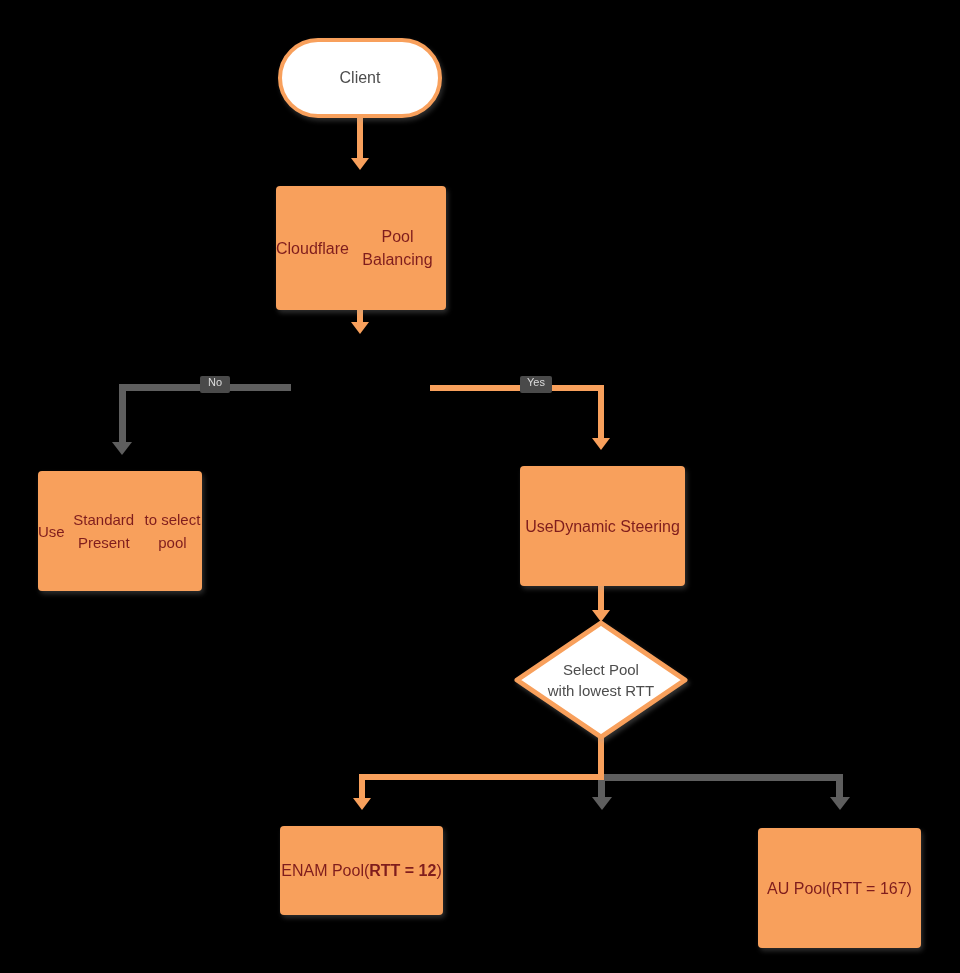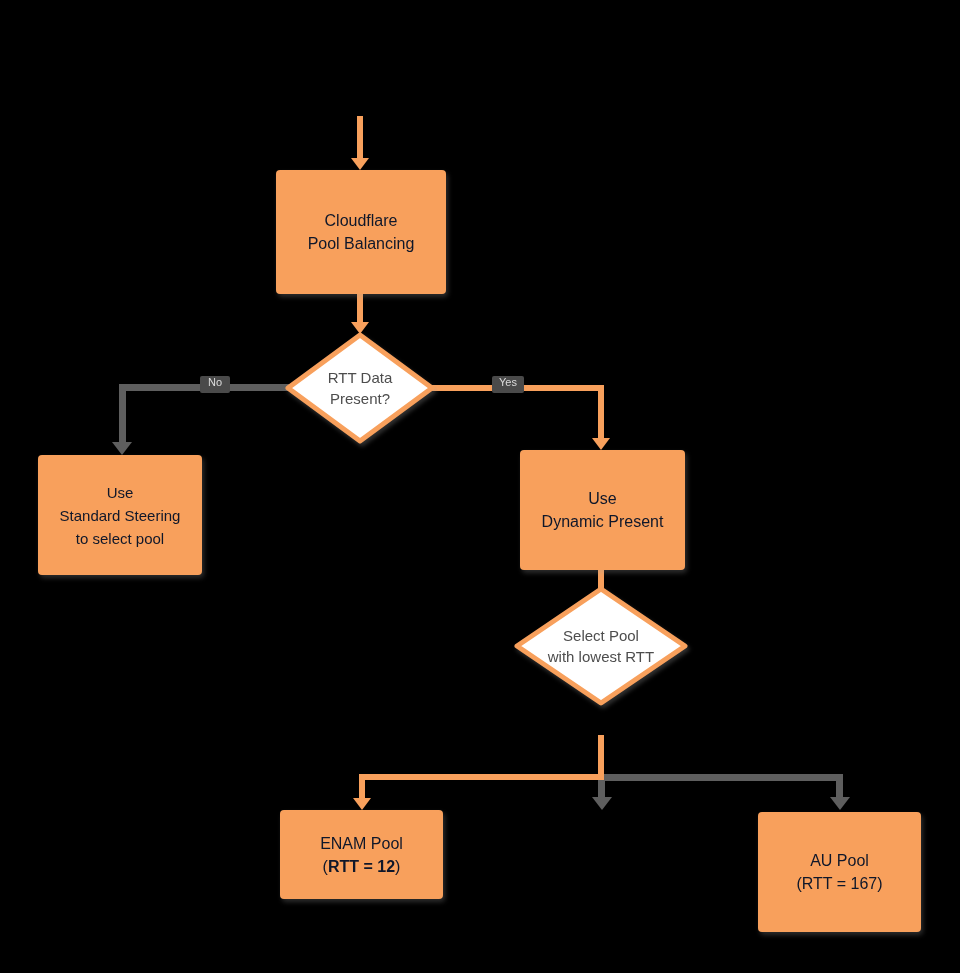"Client" div.stadium { html: none -> <div> <span>Client</span> </div> }
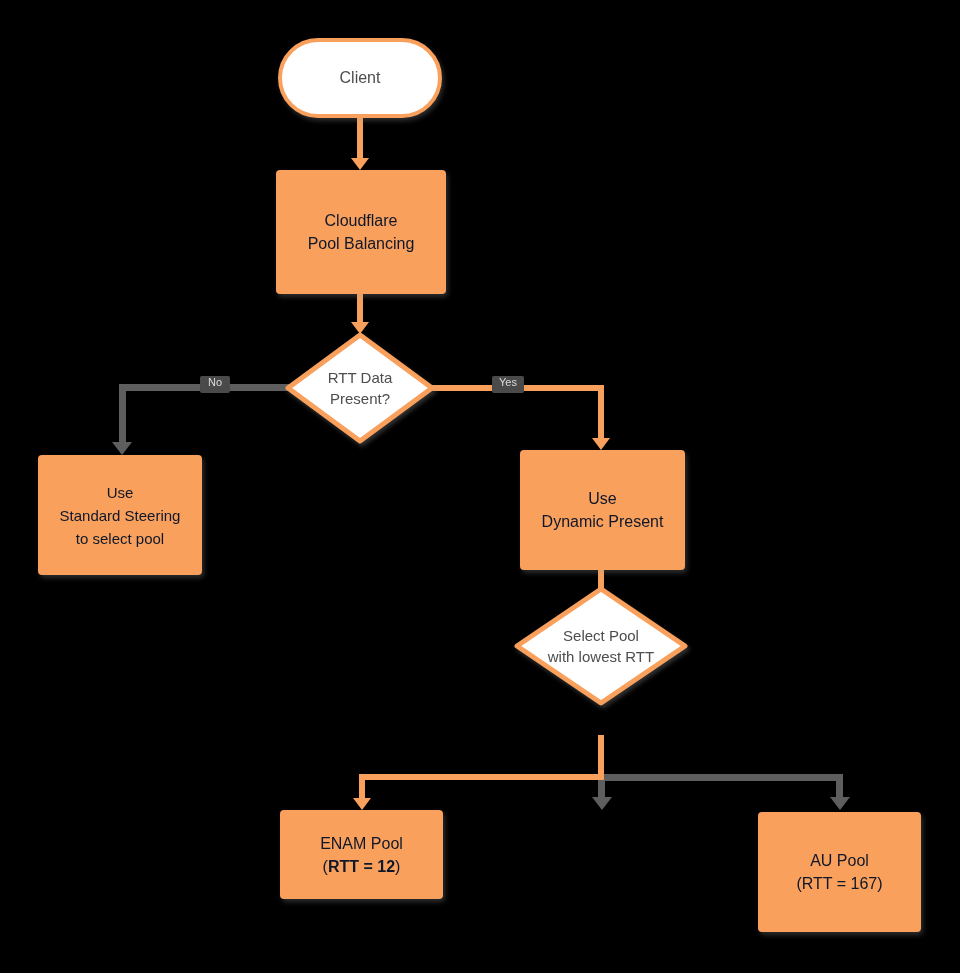"Cloudflare" .box { color: #0f172a -> #7f1d1d; flex-direction: column -> row; margin-top: none -> 16px }
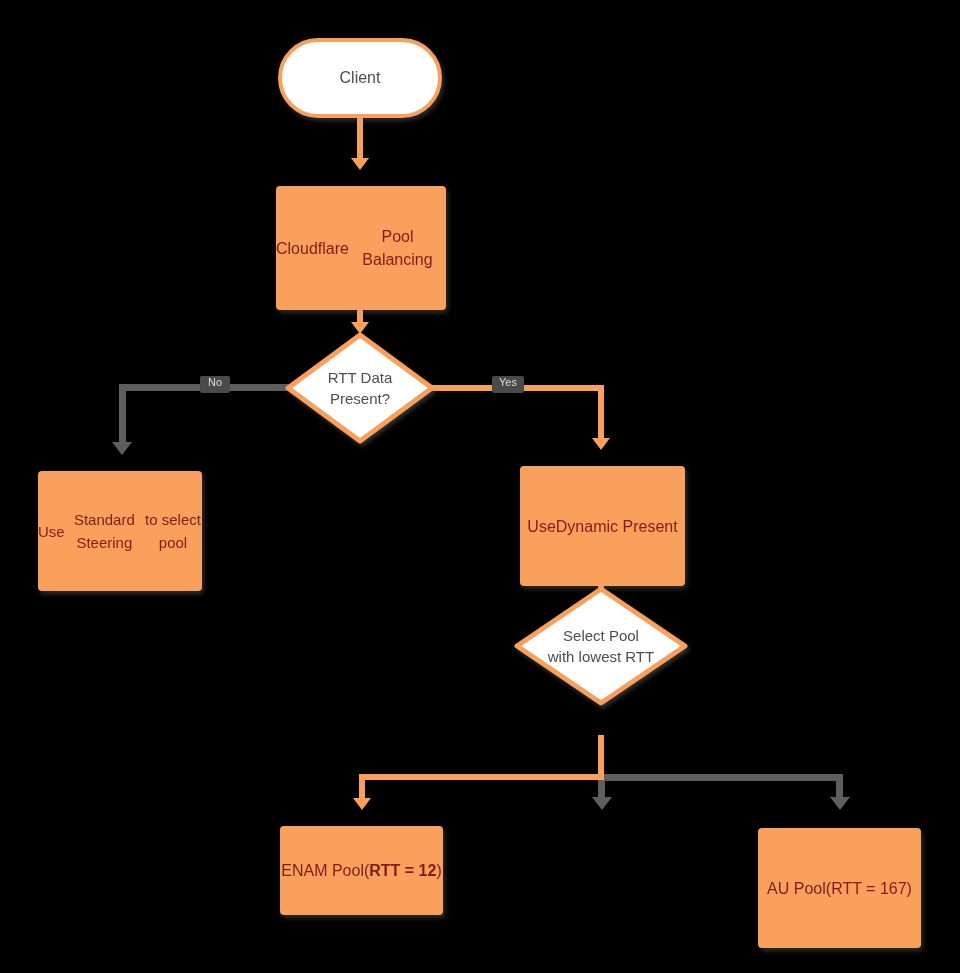"RTT Data" div.diamond { html: <div> <svg> <polygon></polygon> </svg> <div> <div>RTT Data</div> <div>Present?</div> </div> </div> -> none }
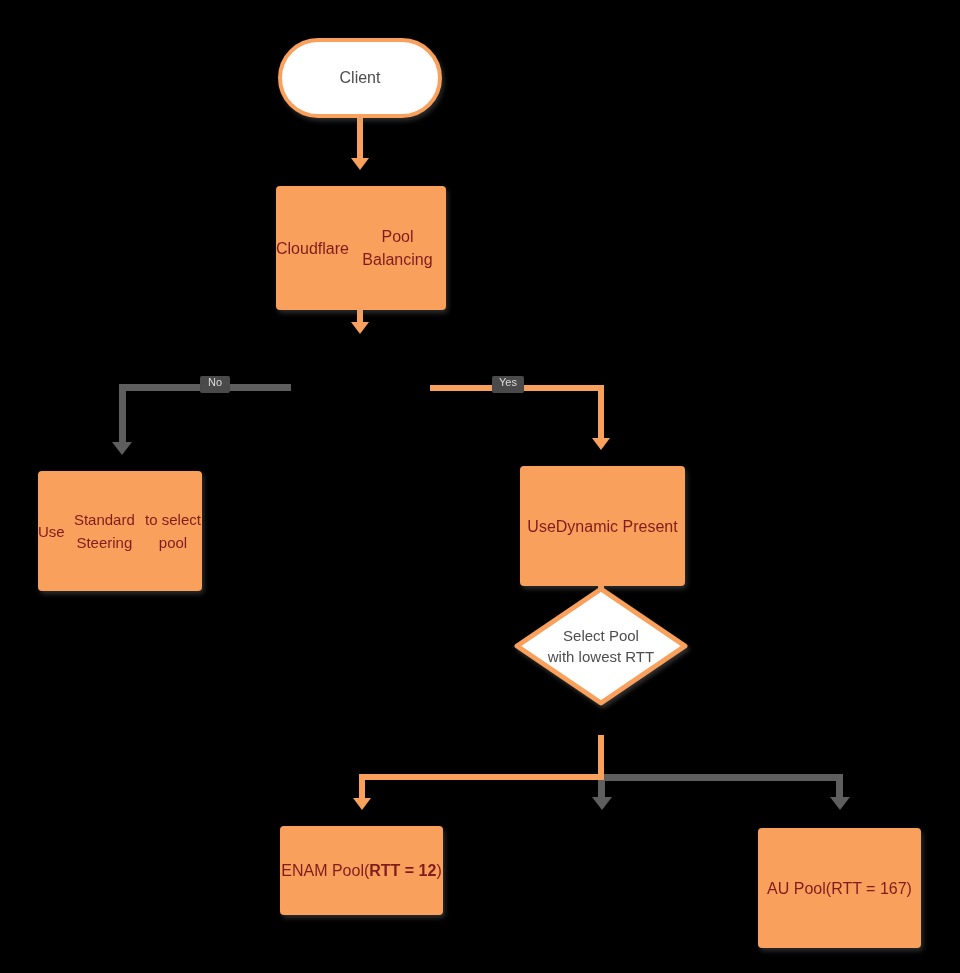"Yes" div.edge-label { left: 492px -> 520px }
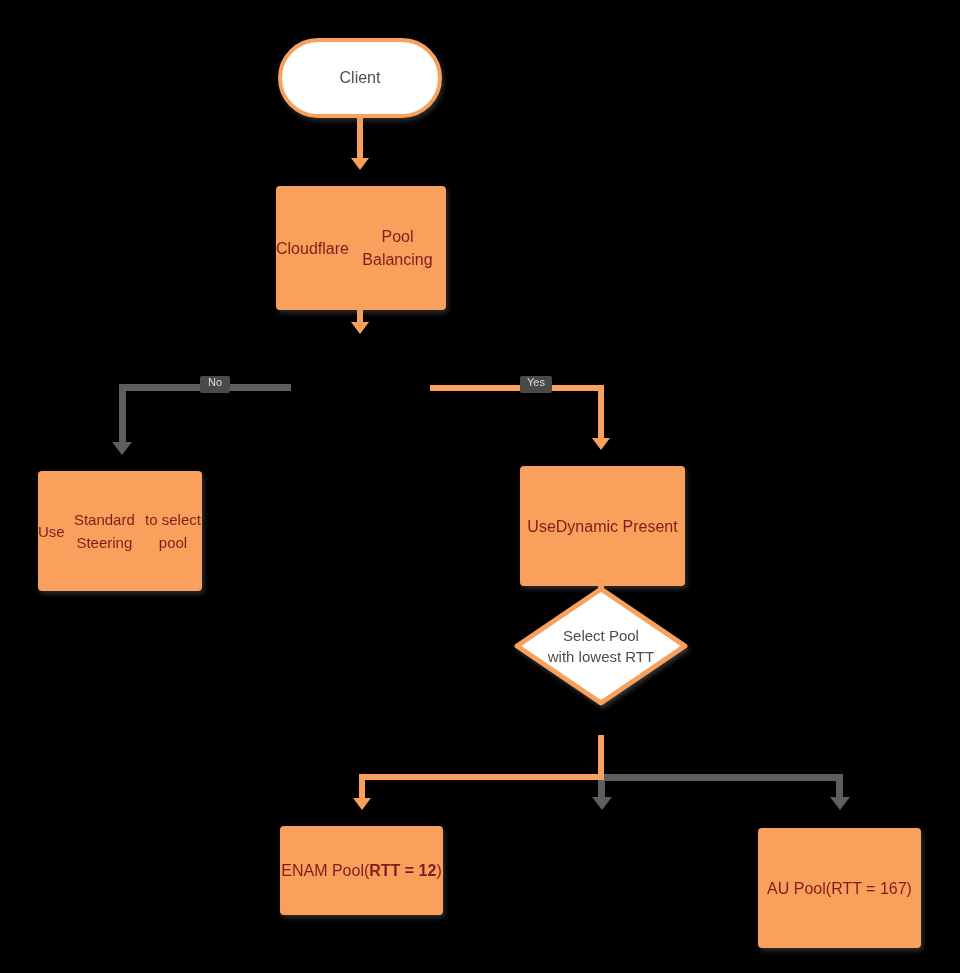"Standard Steering" div { text: Steering -> Present }
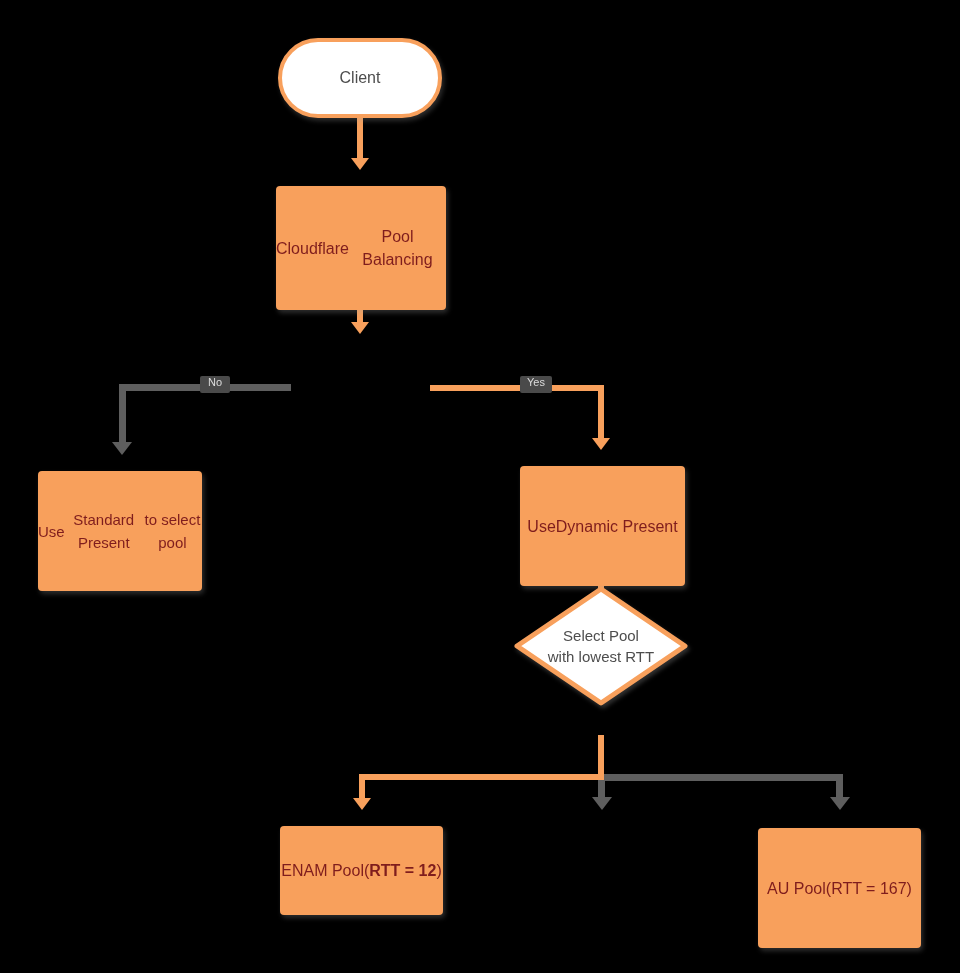"Dynamic Present" div { text: Present -> Steering }
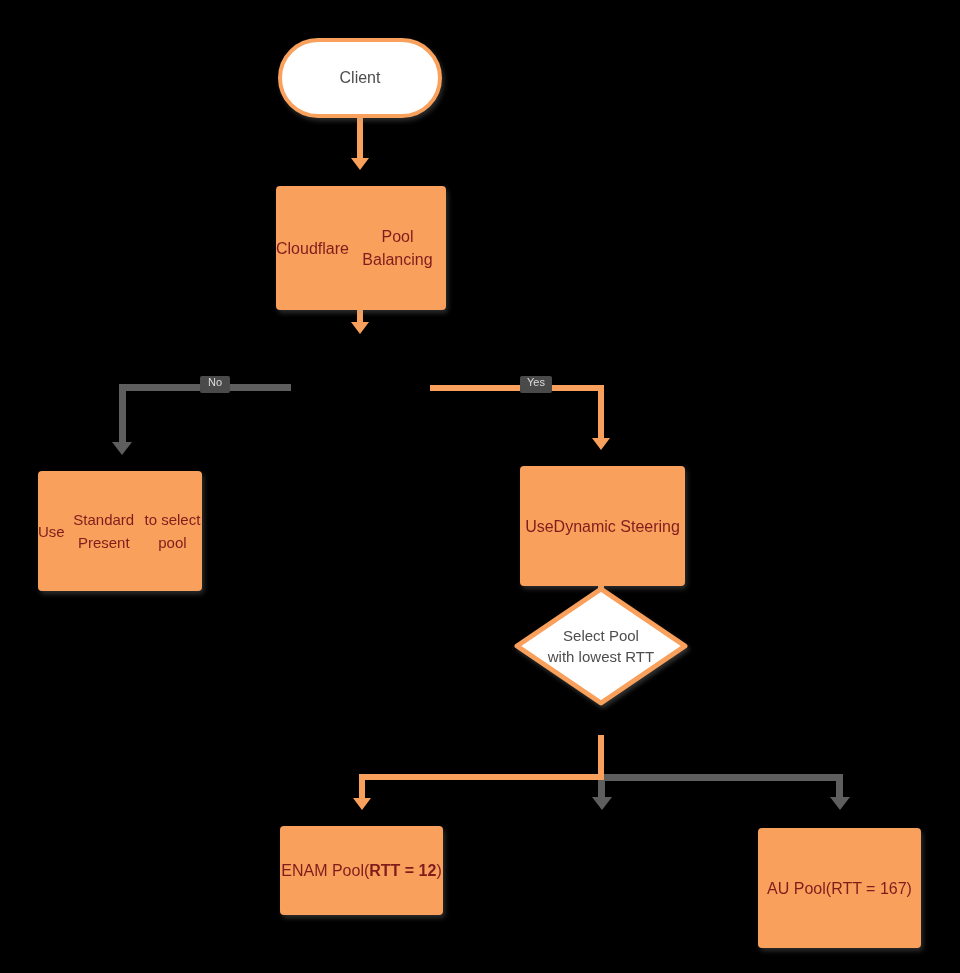"Select Pool" div.diamond { top: 584px -> 618px }
